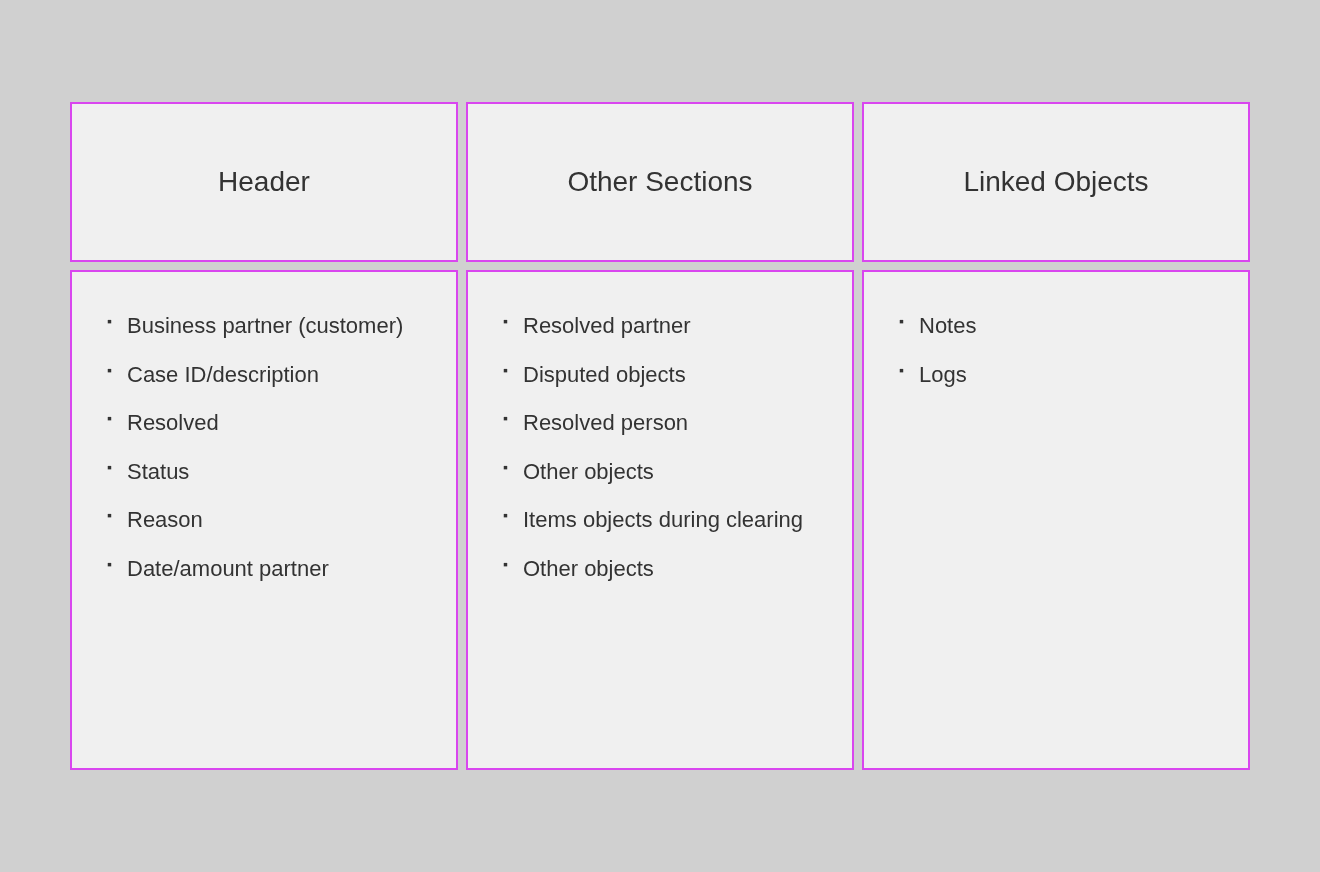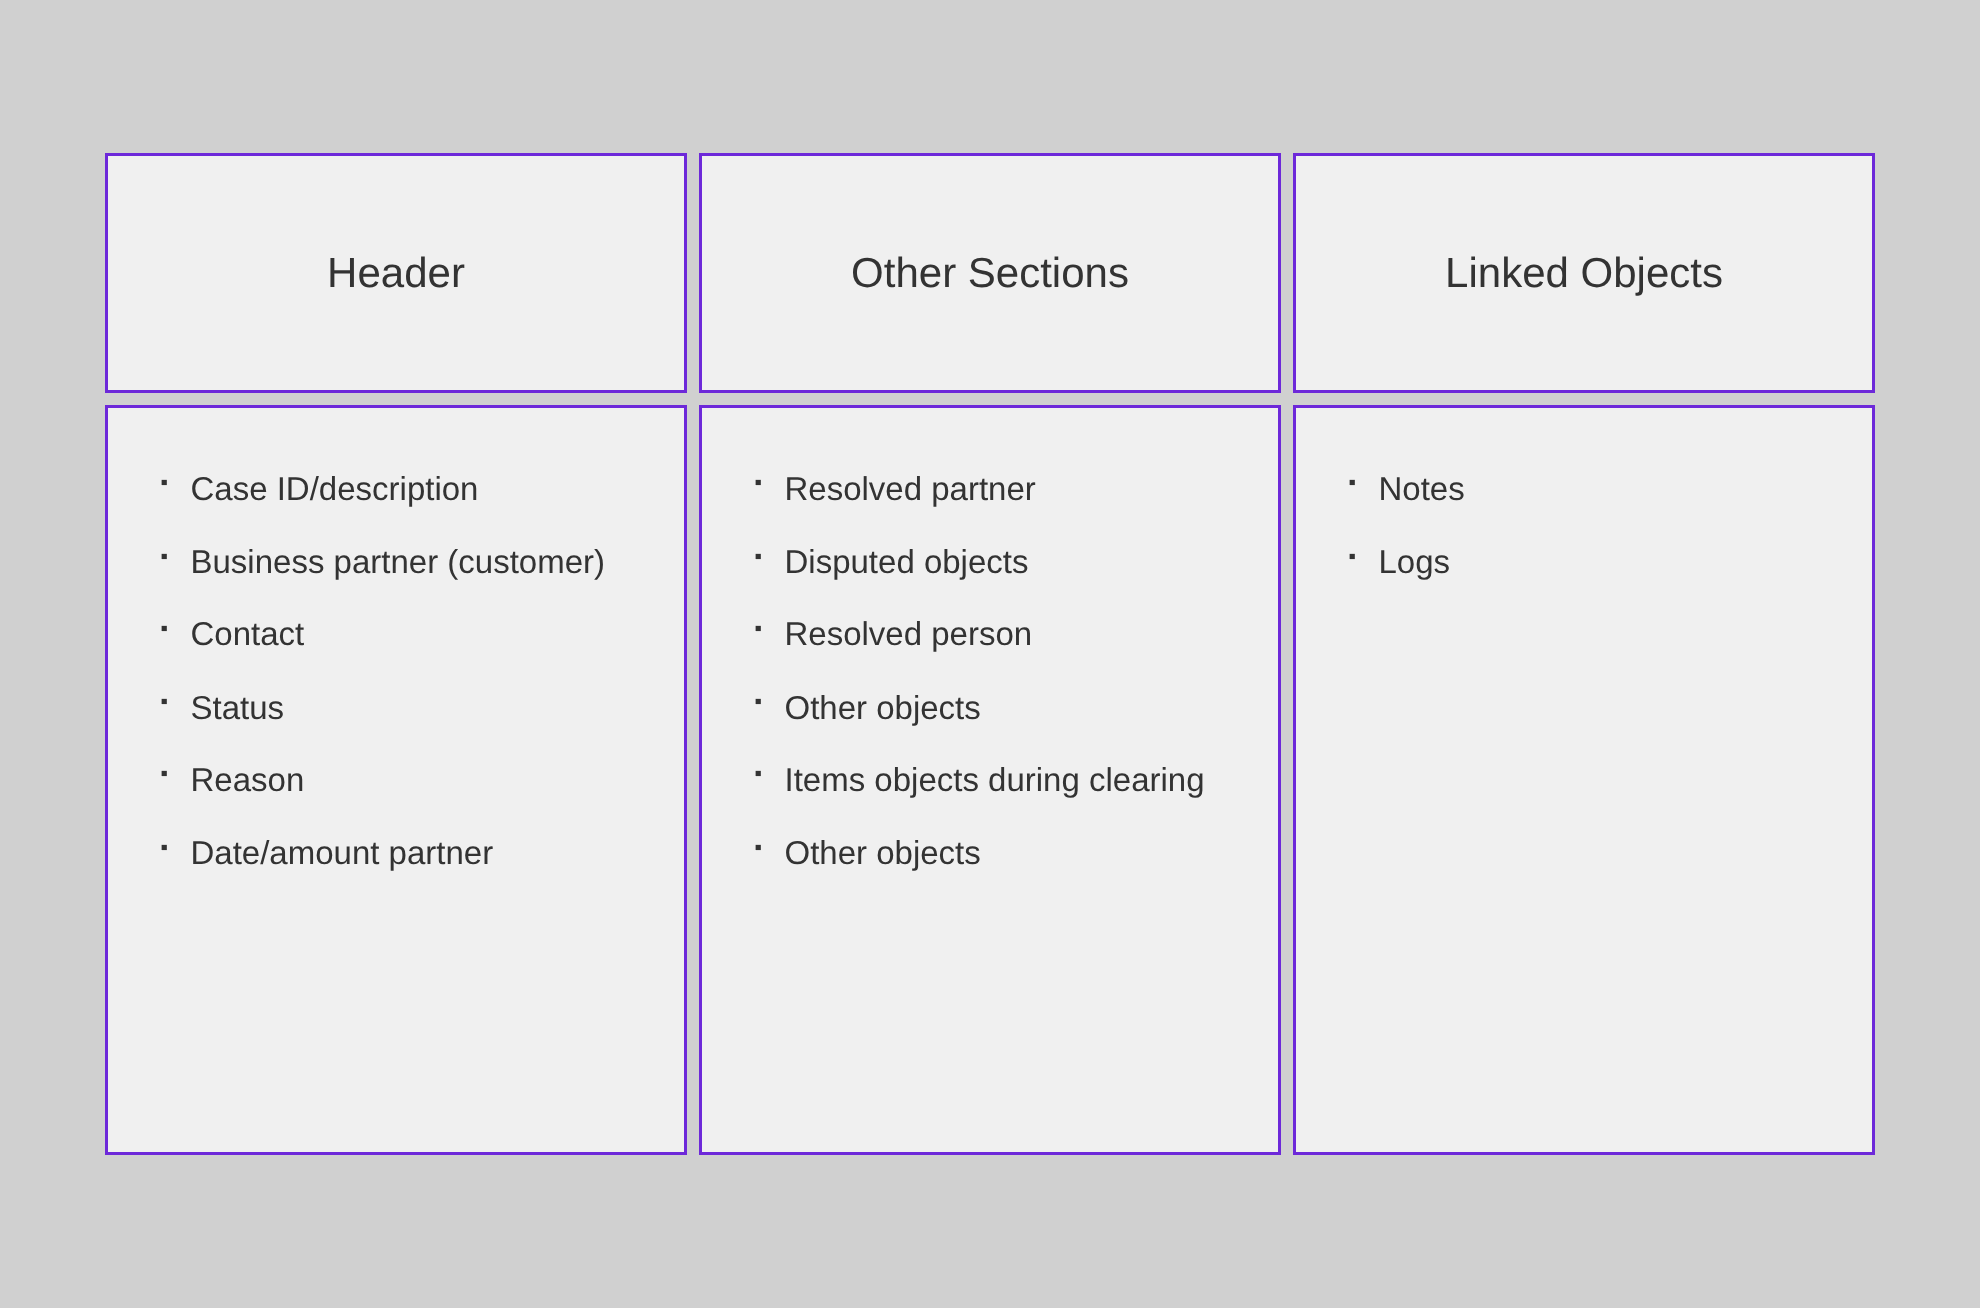"Header" .cell { border: 2px solid #6d28d9 -> 2px solid #d946ef }
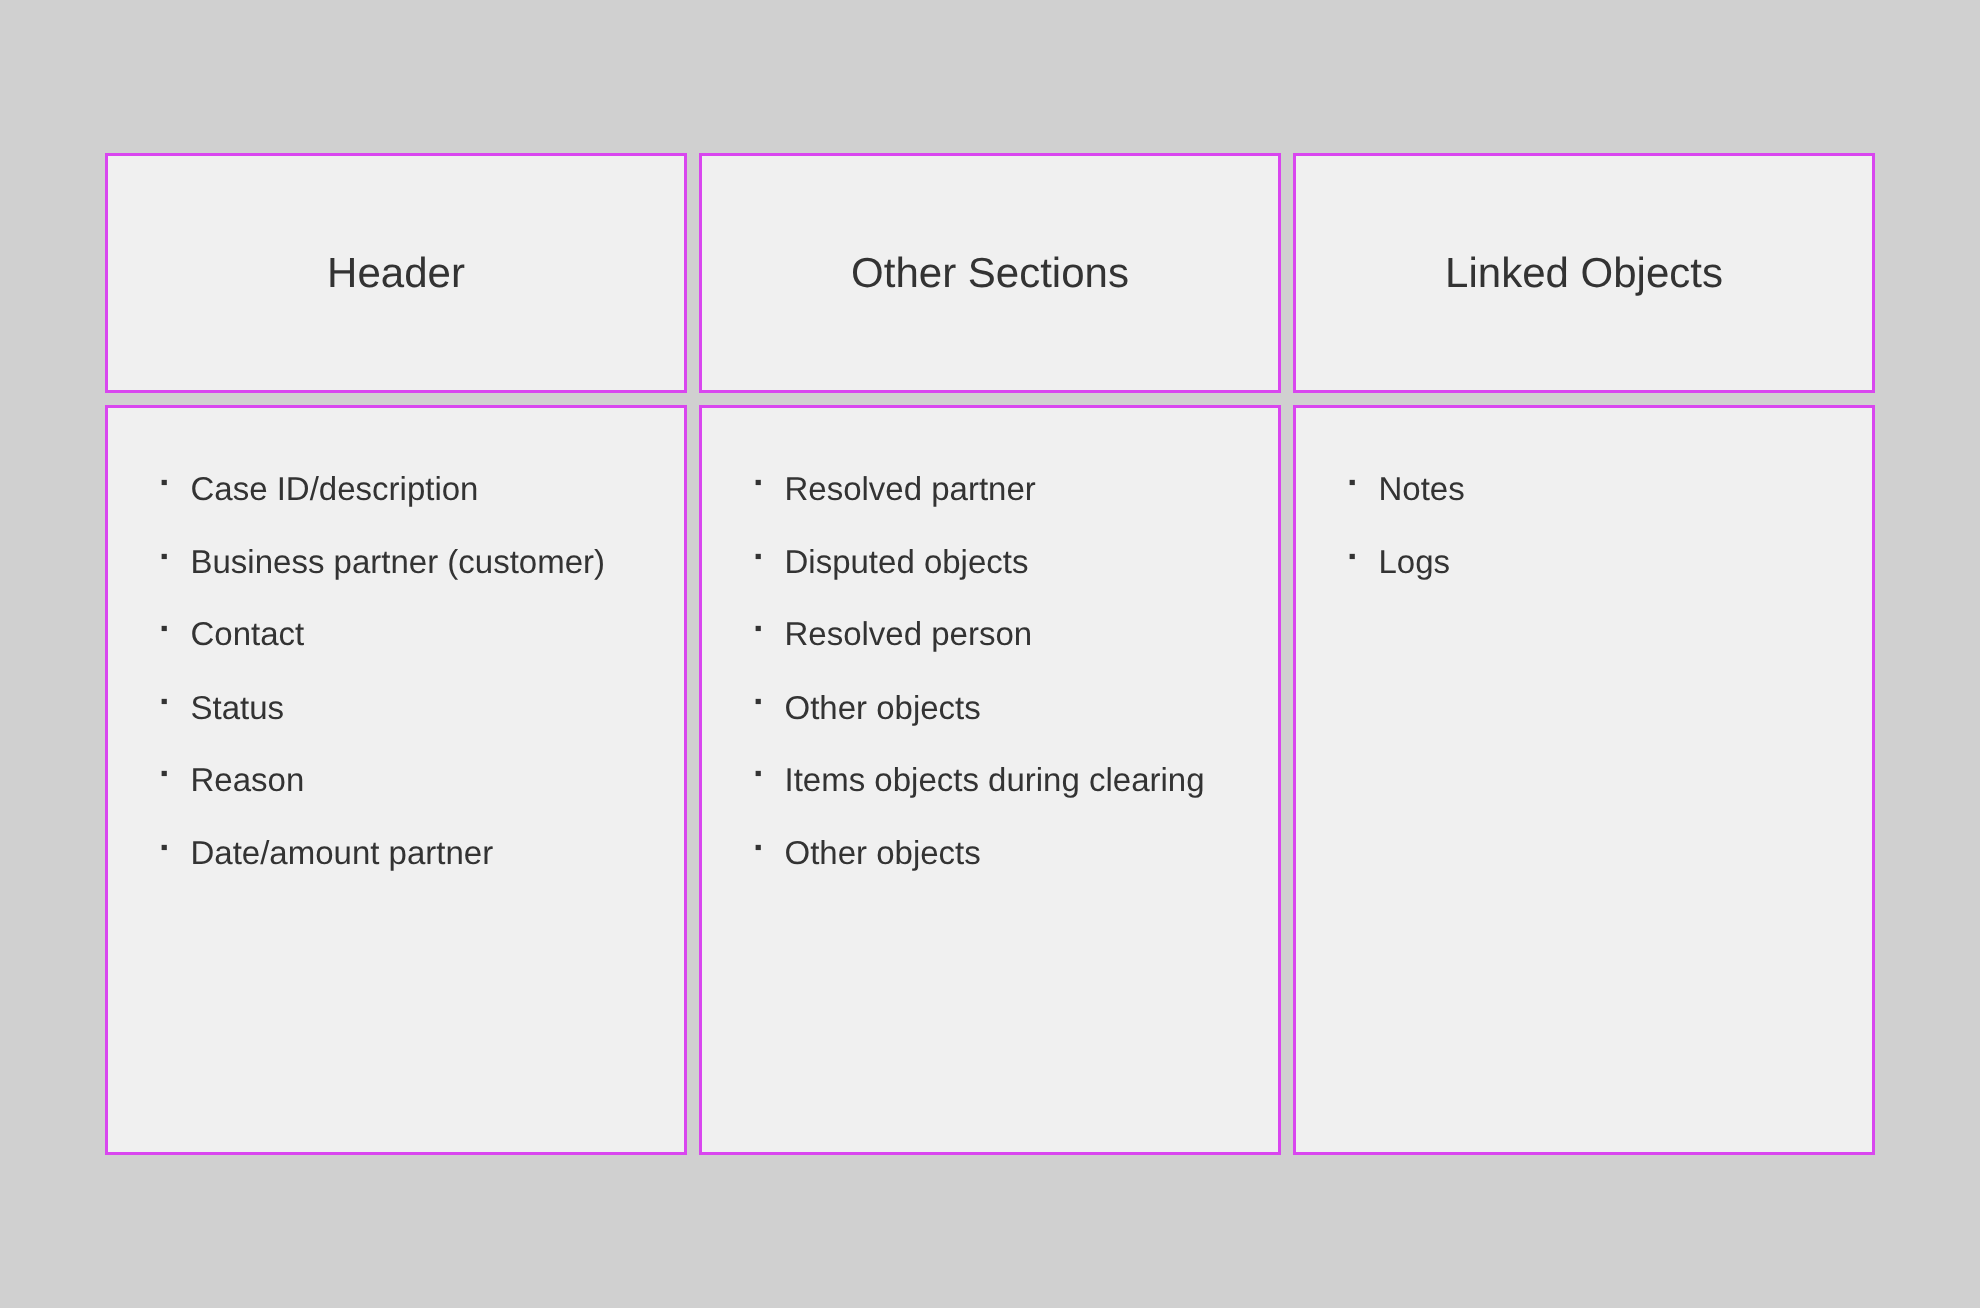"Case ID/description" li { order: before "Business partner (customer)" -> after "Business partner (customer)" }
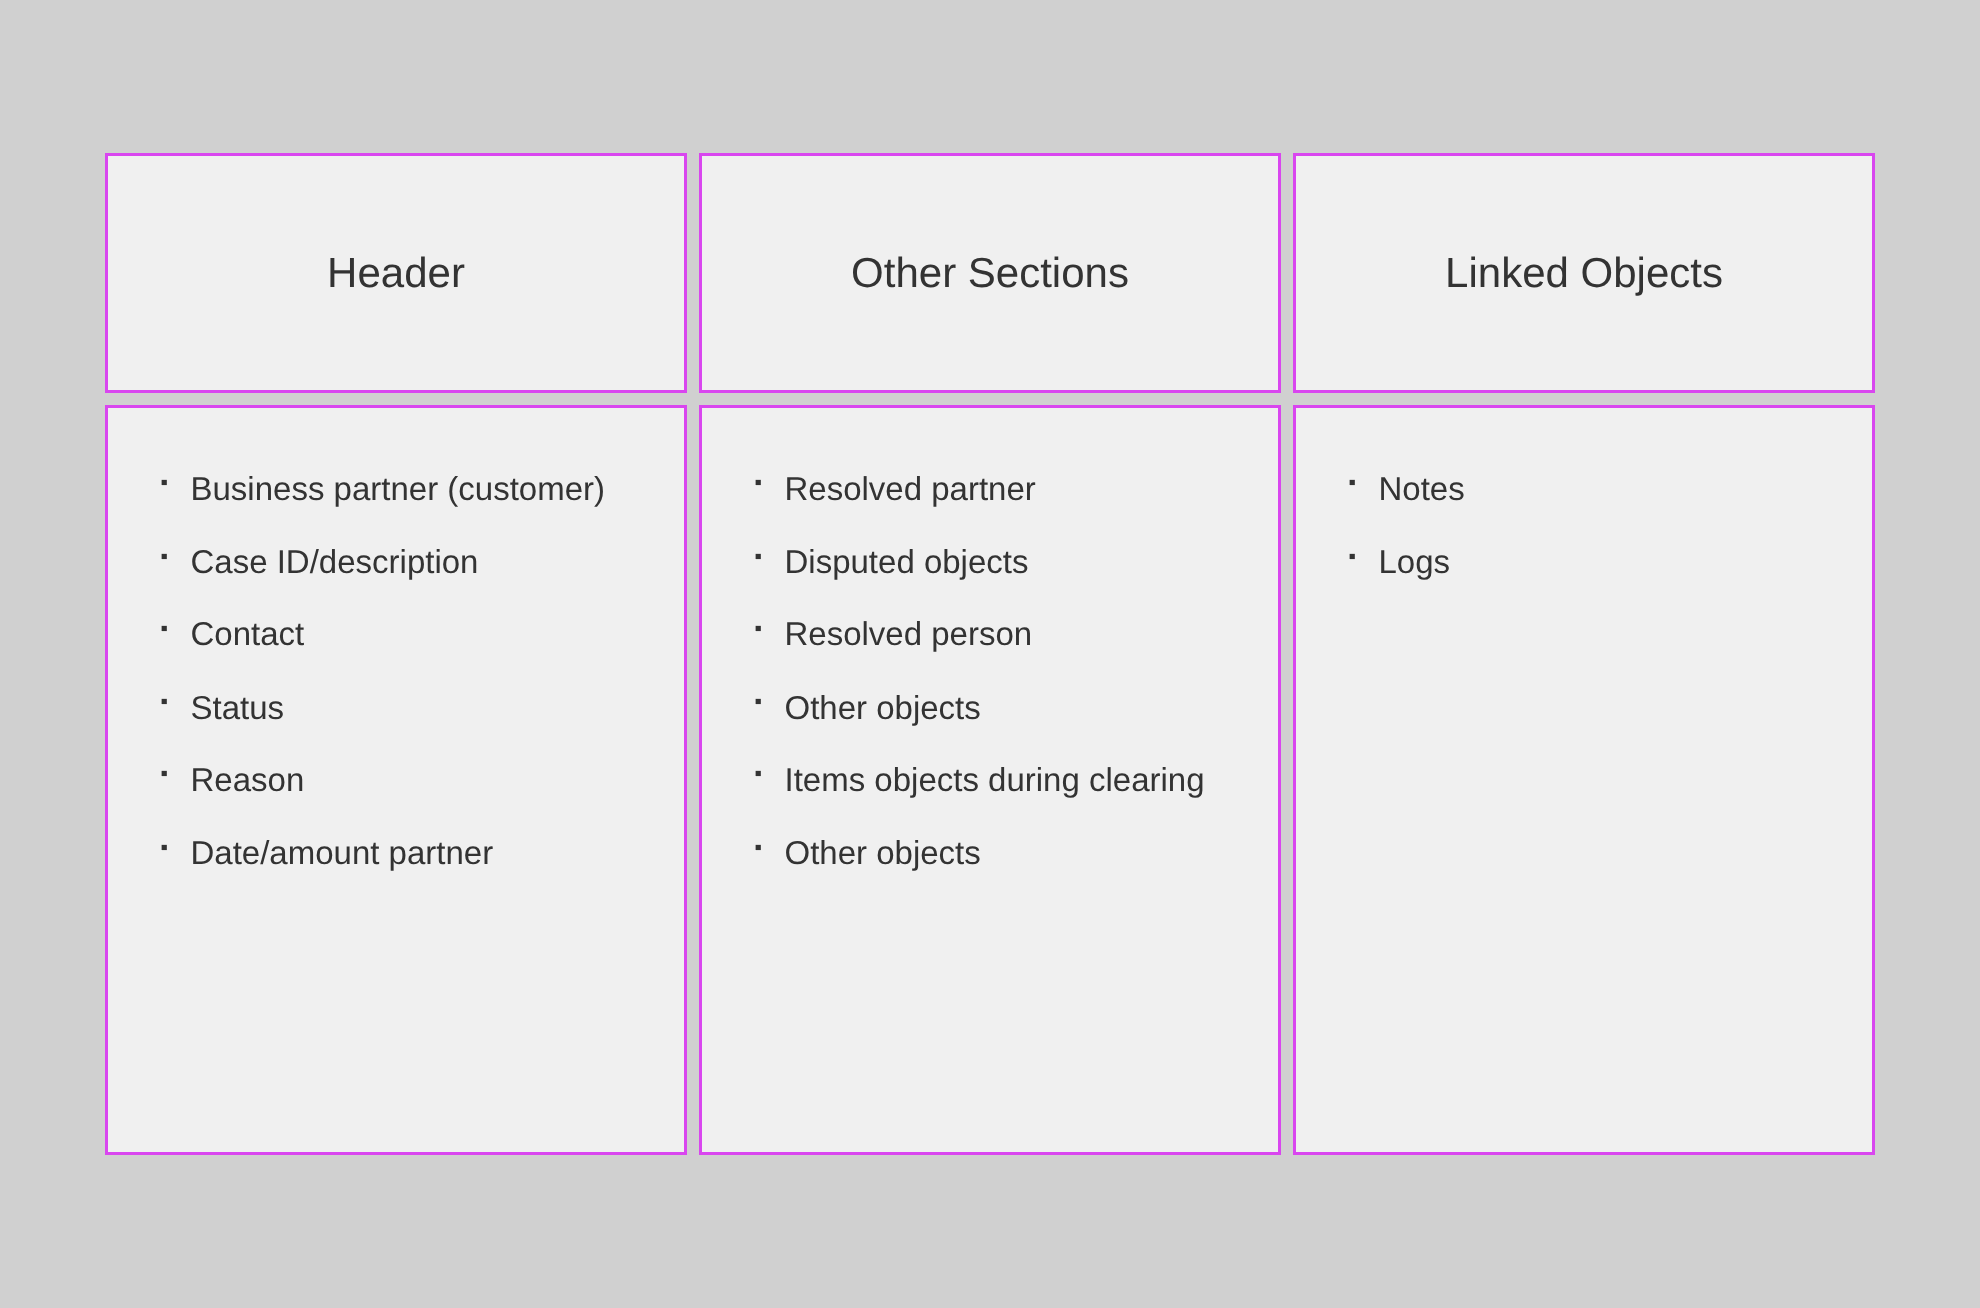"Contact" li { text: Contact -> Resolved }
